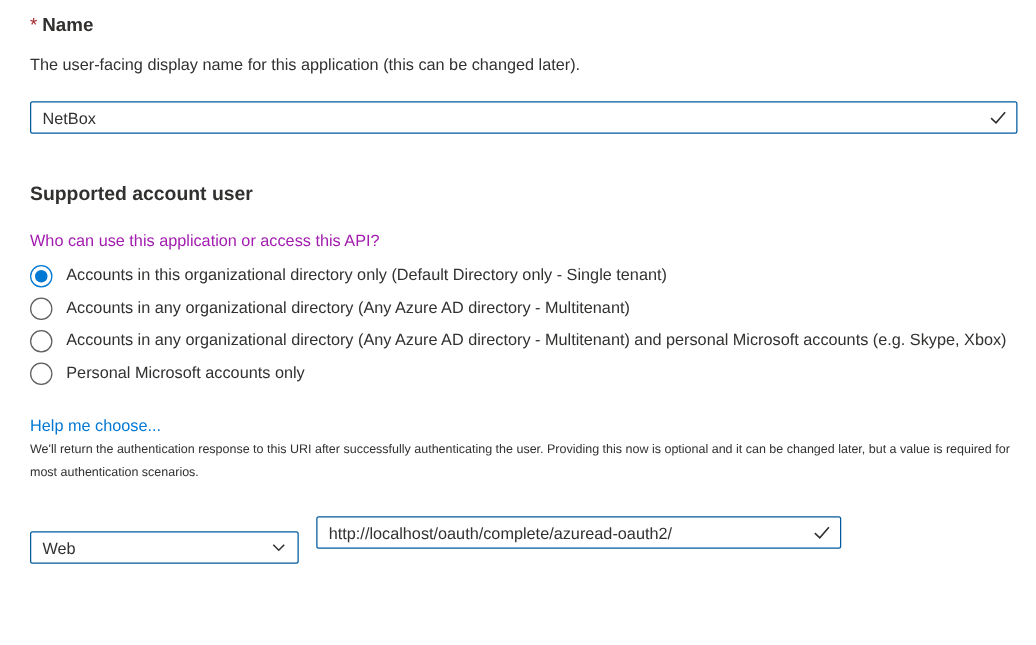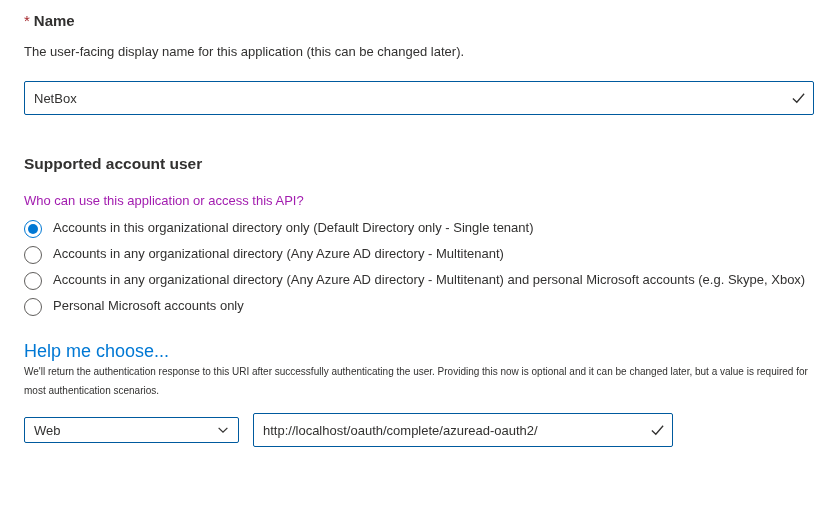"NetBox" .text-input { height: 34px -> 26px }
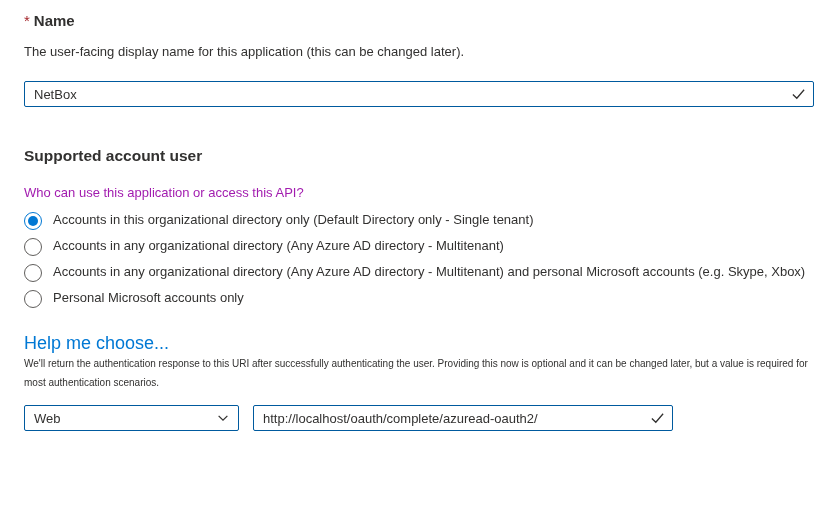"Help me choose..." .help-link { font-size: 18px -> 13px }
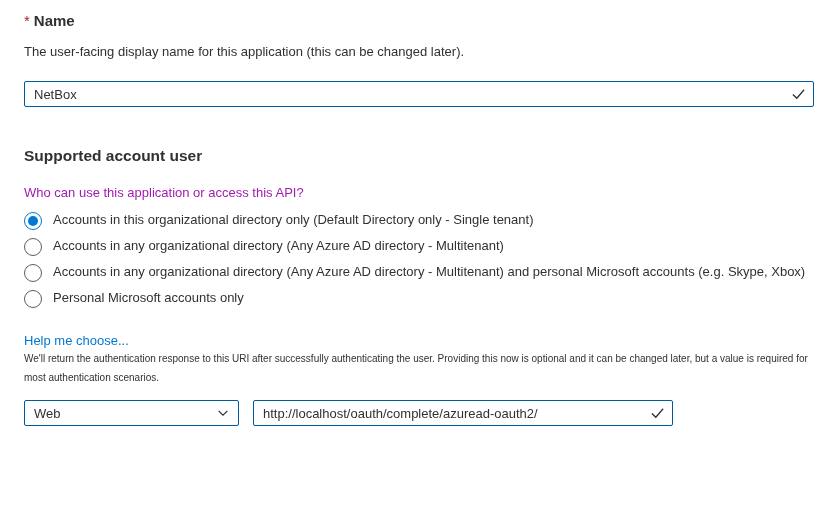"Web" .dropdown { margin-top: none -> 24px }
